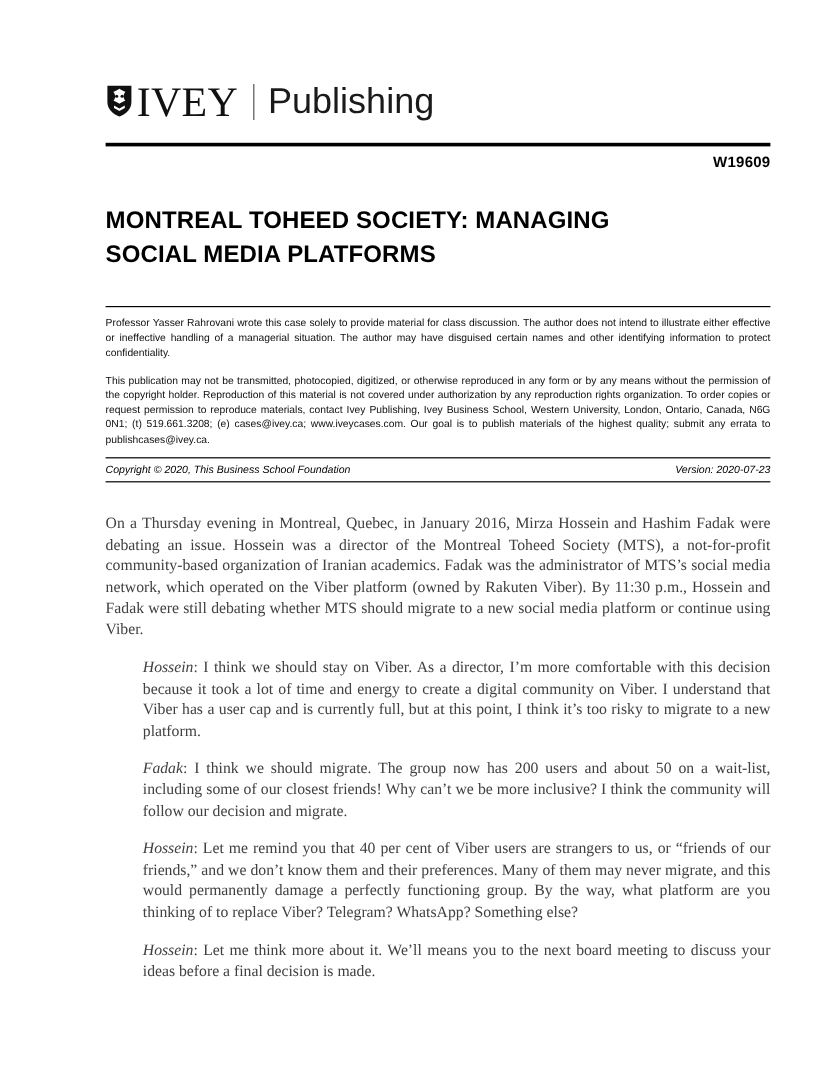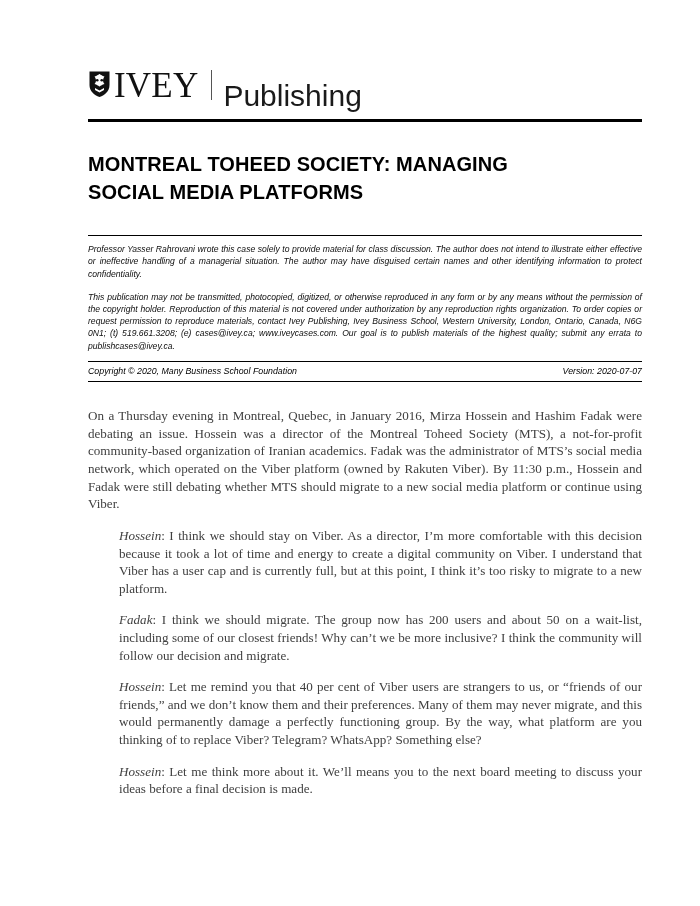"Publishing" .publishing-word { top: 12px -> 1px }
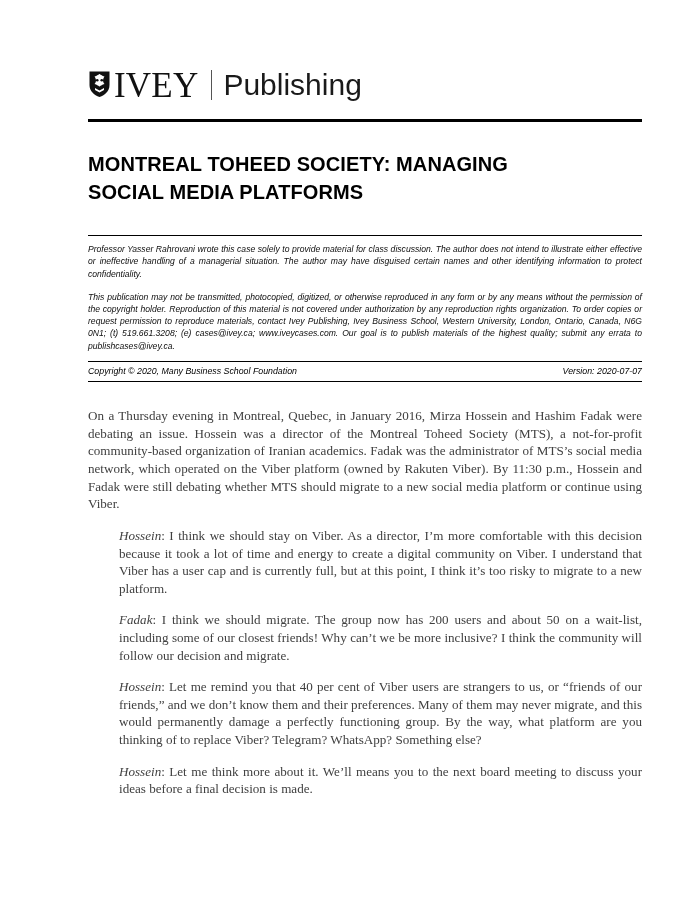"W19609" div.docnum-row { html: none -> <div>W19609</div> }
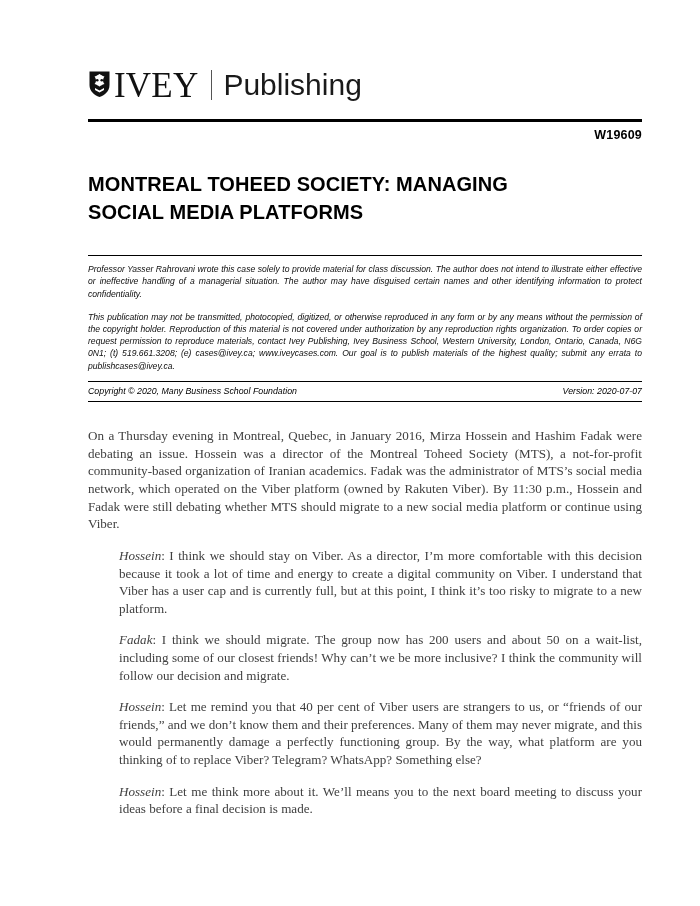"Professor Yasser Rahrovani wrote this" .legal { font-style: italic -> none }
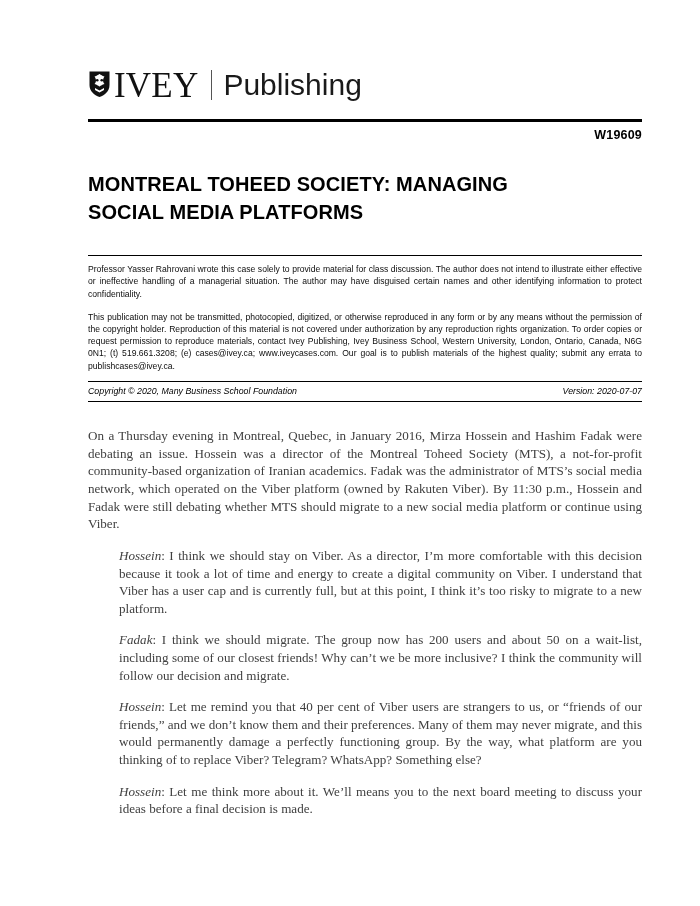"Copyright © 2020, Many Business" span { text: Many -> This }
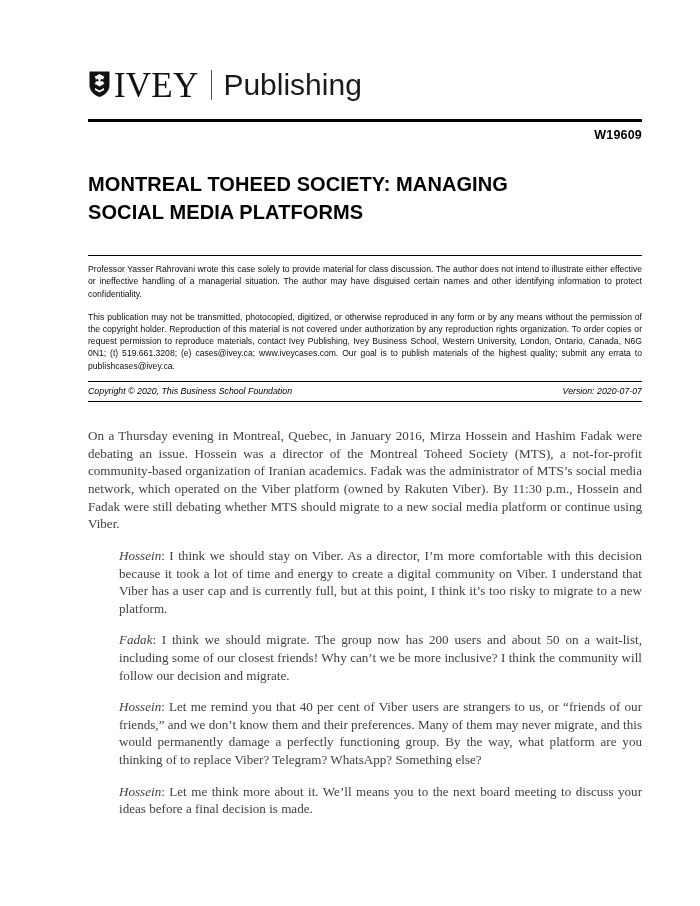"Version: 2020-07-07" span { text: 2020-07-07 -> 2020-07-23 }
